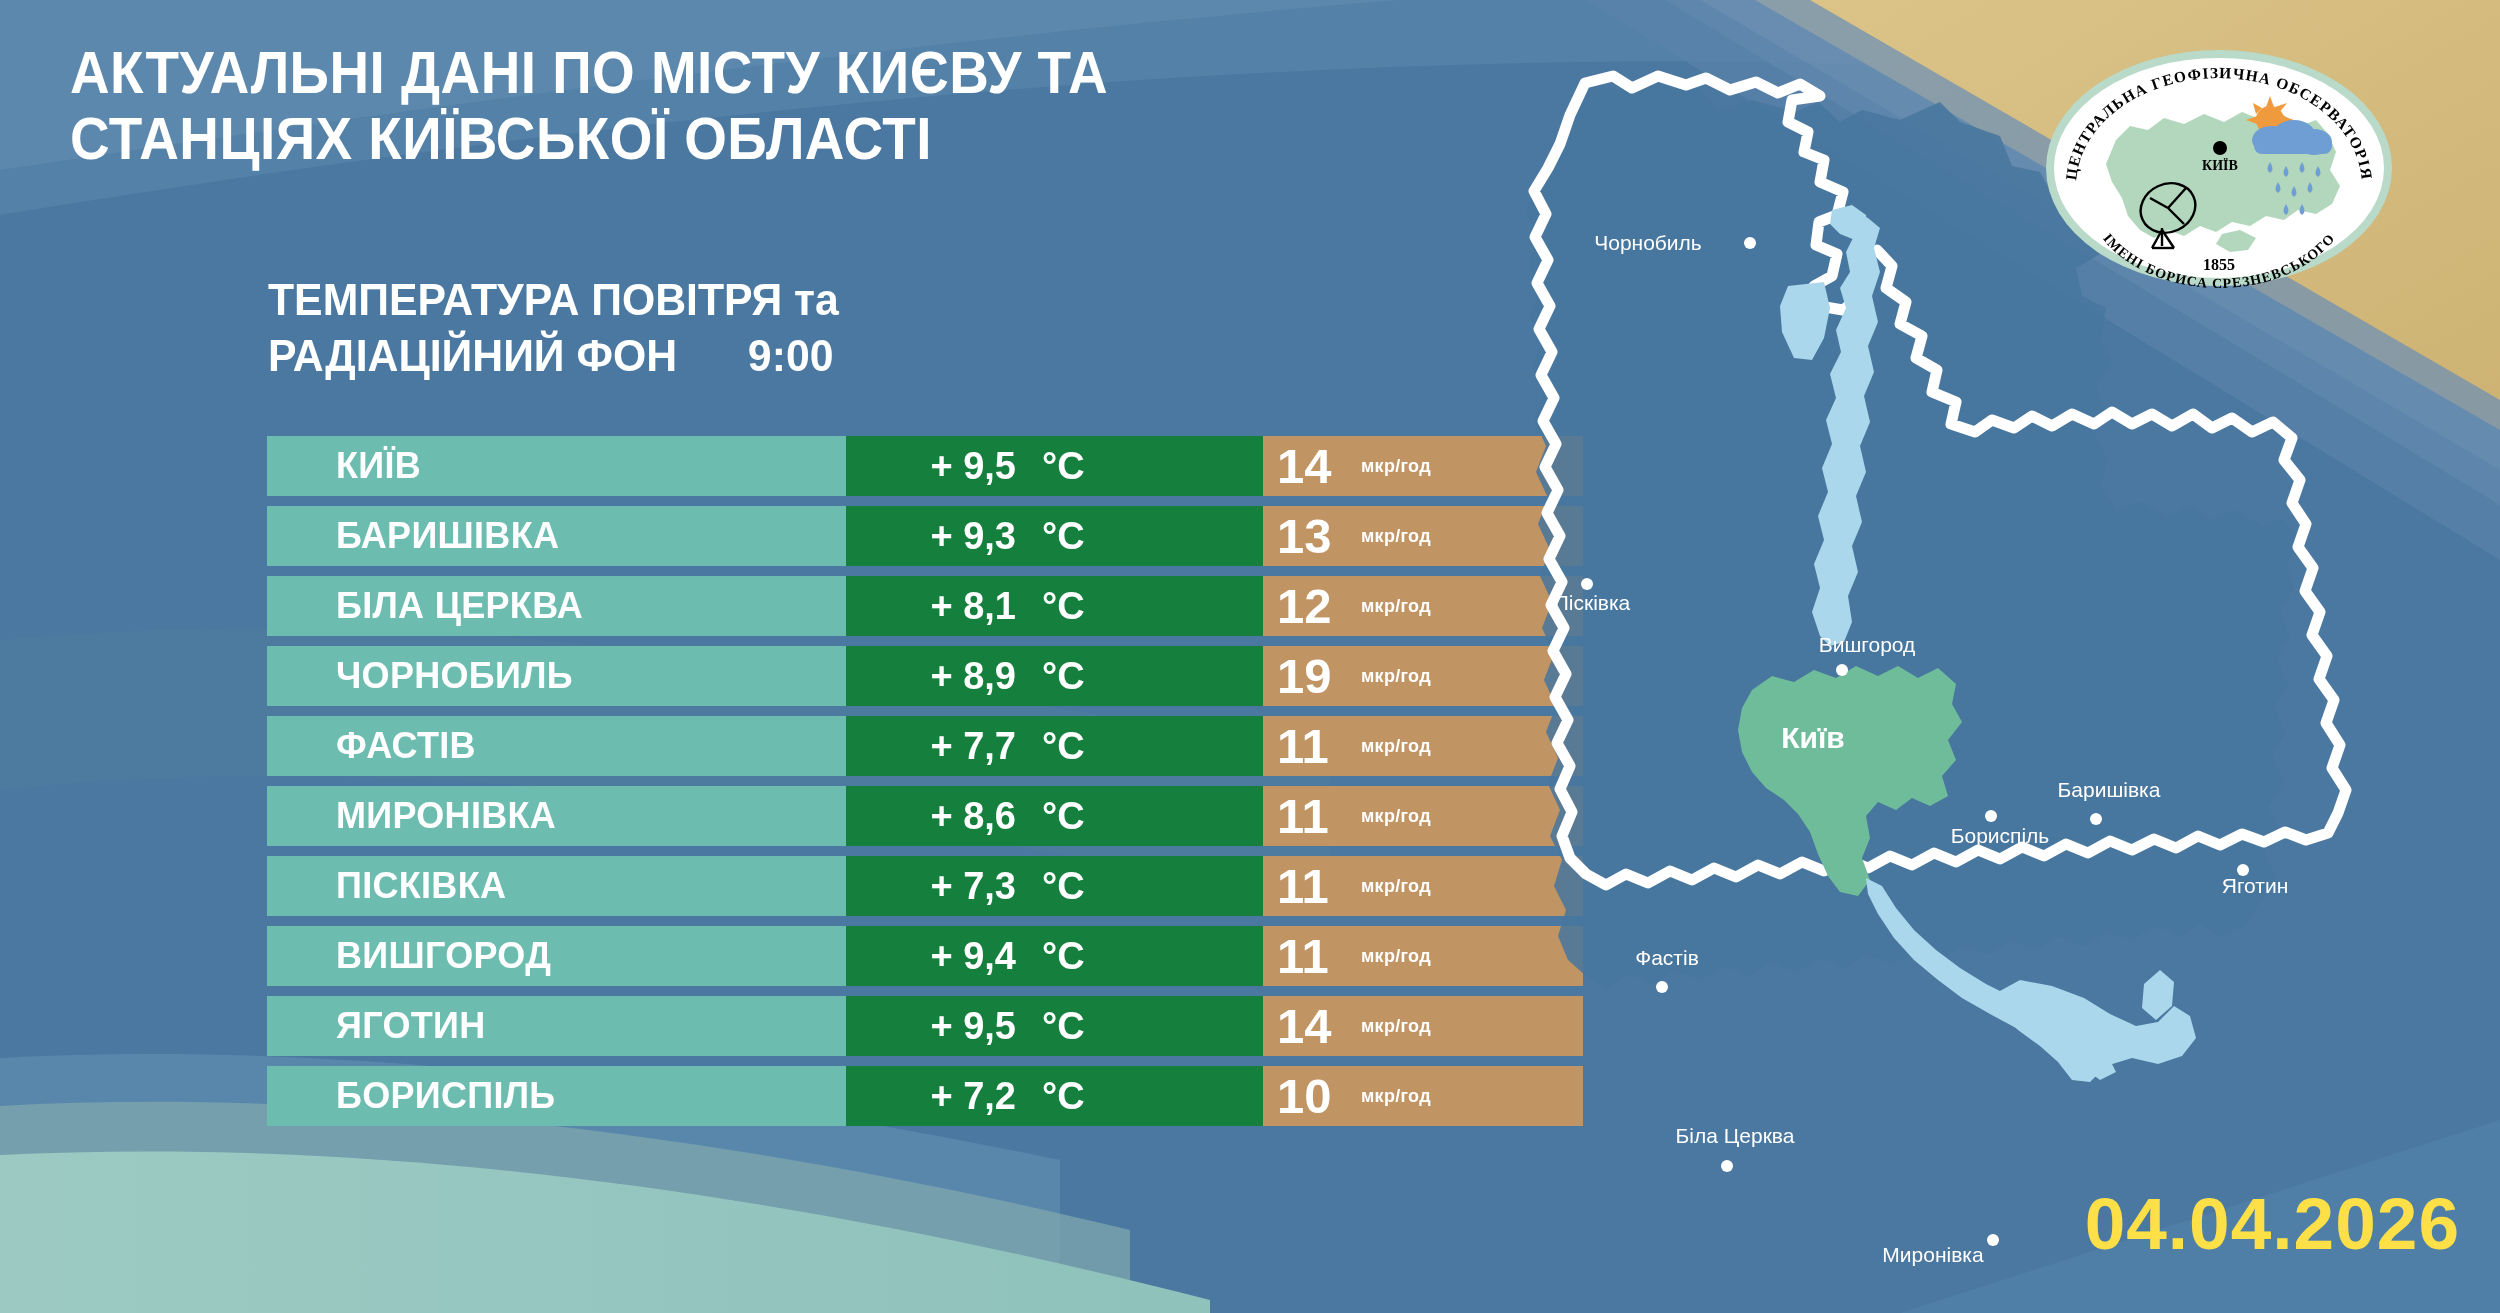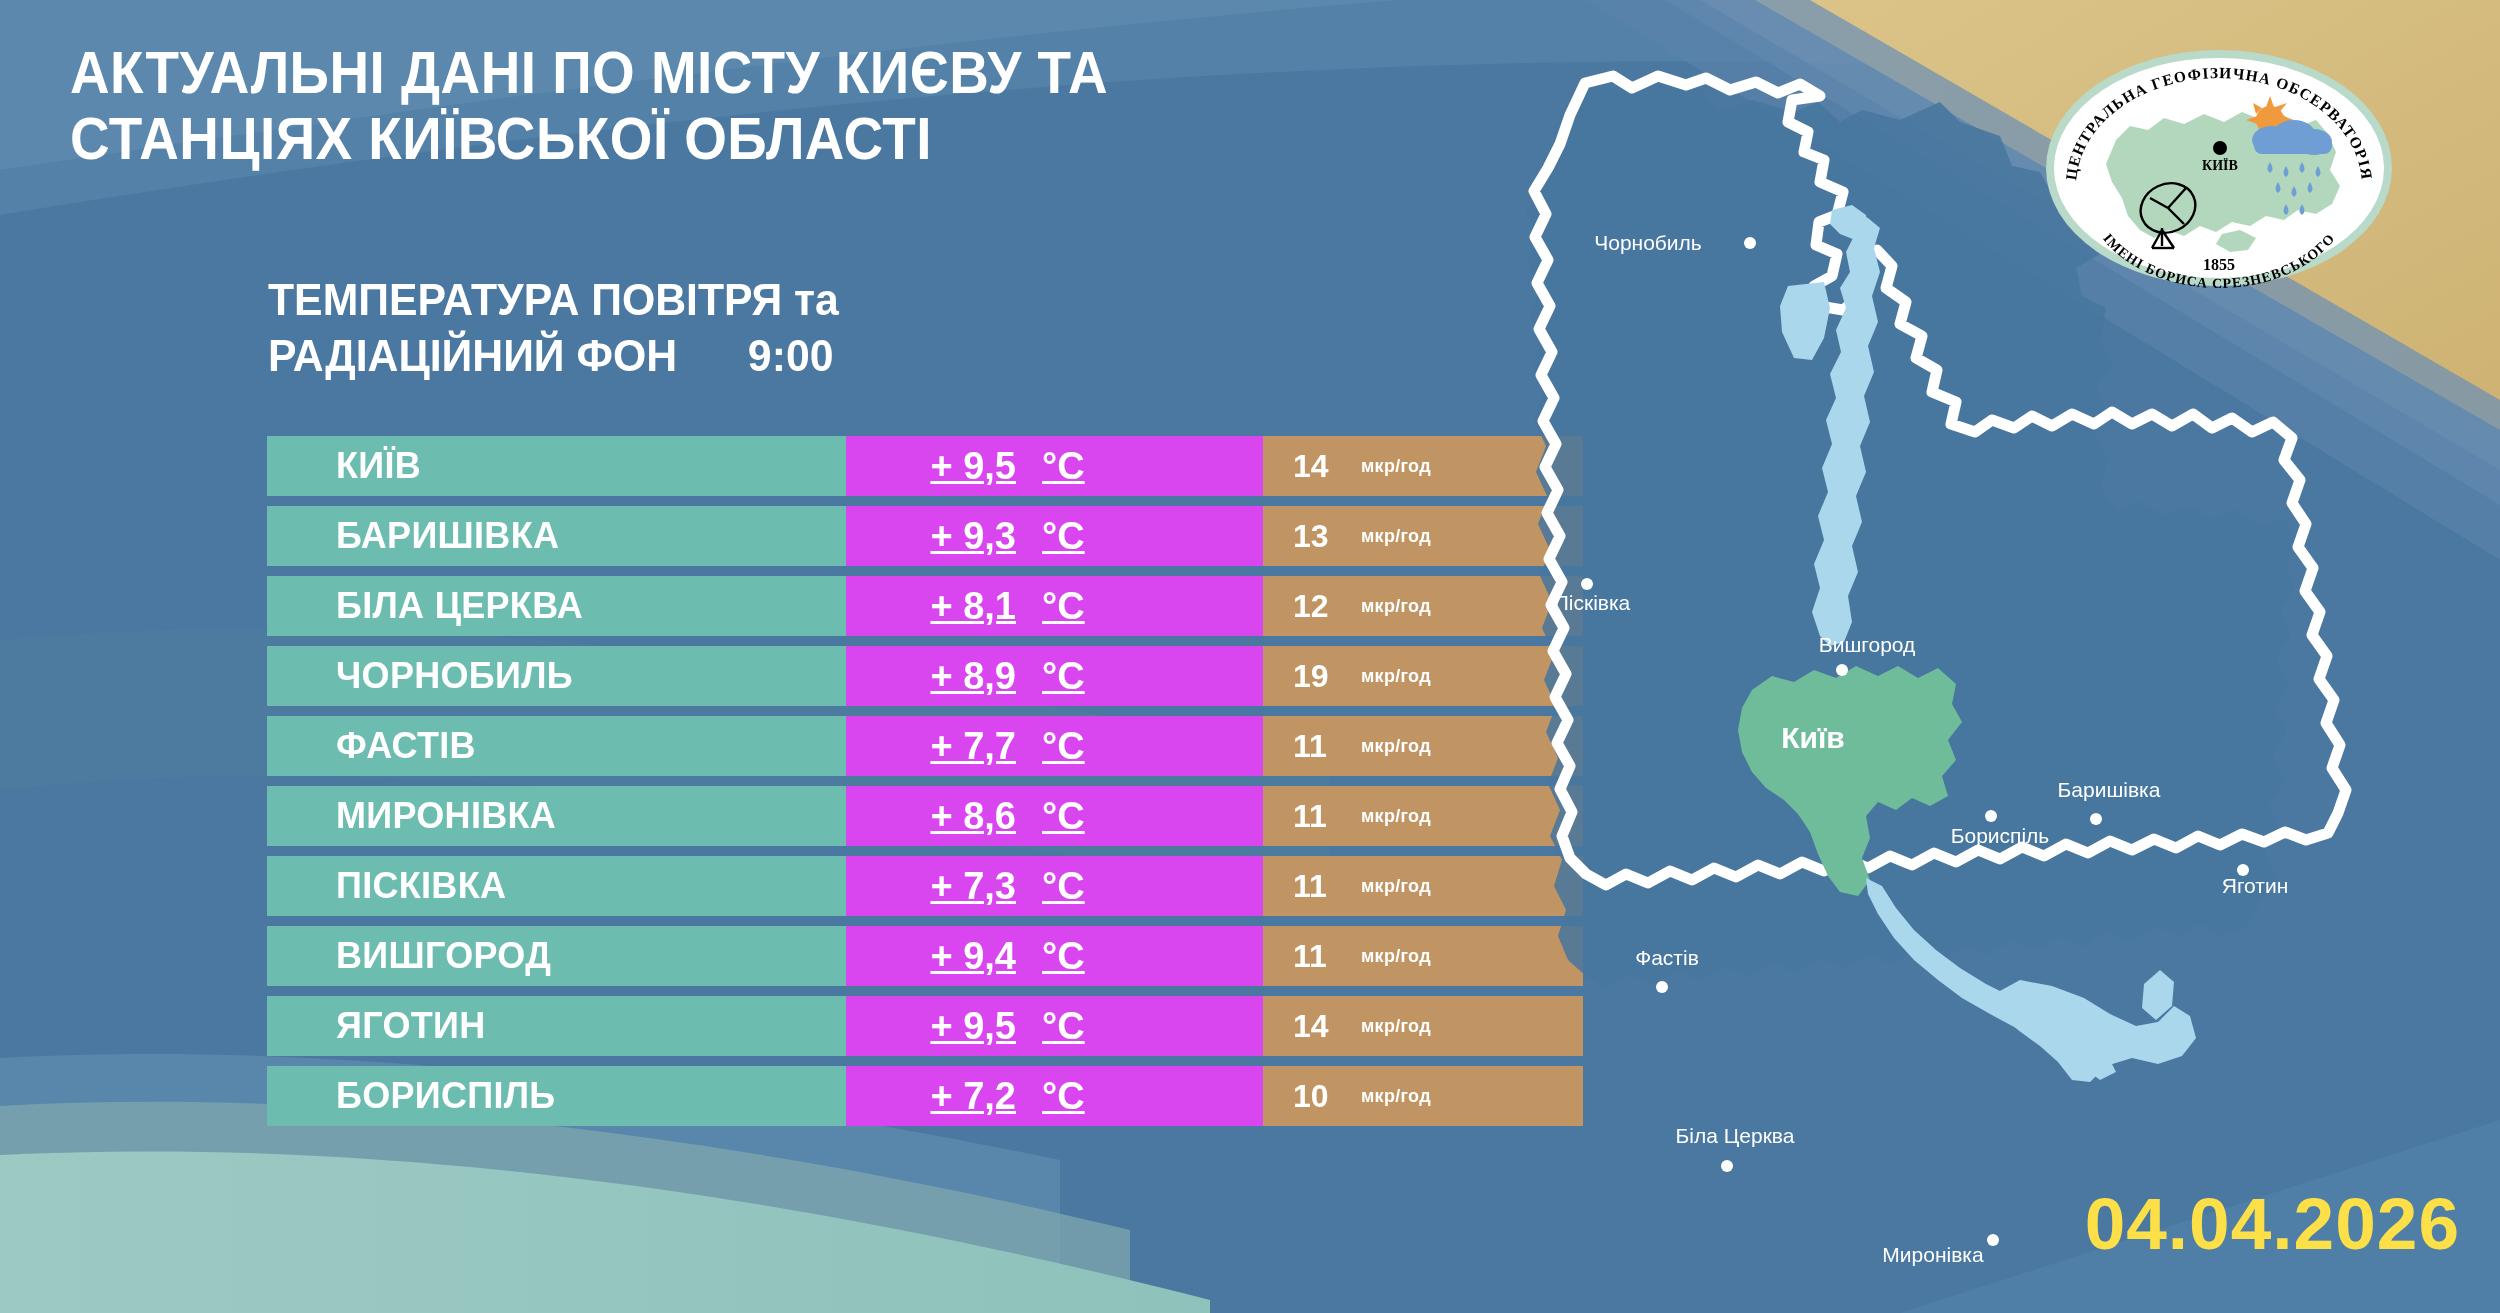"+ 9,5" .cell-temp { background: #d946ef -> #15803d; text-decoration: underline -> none }
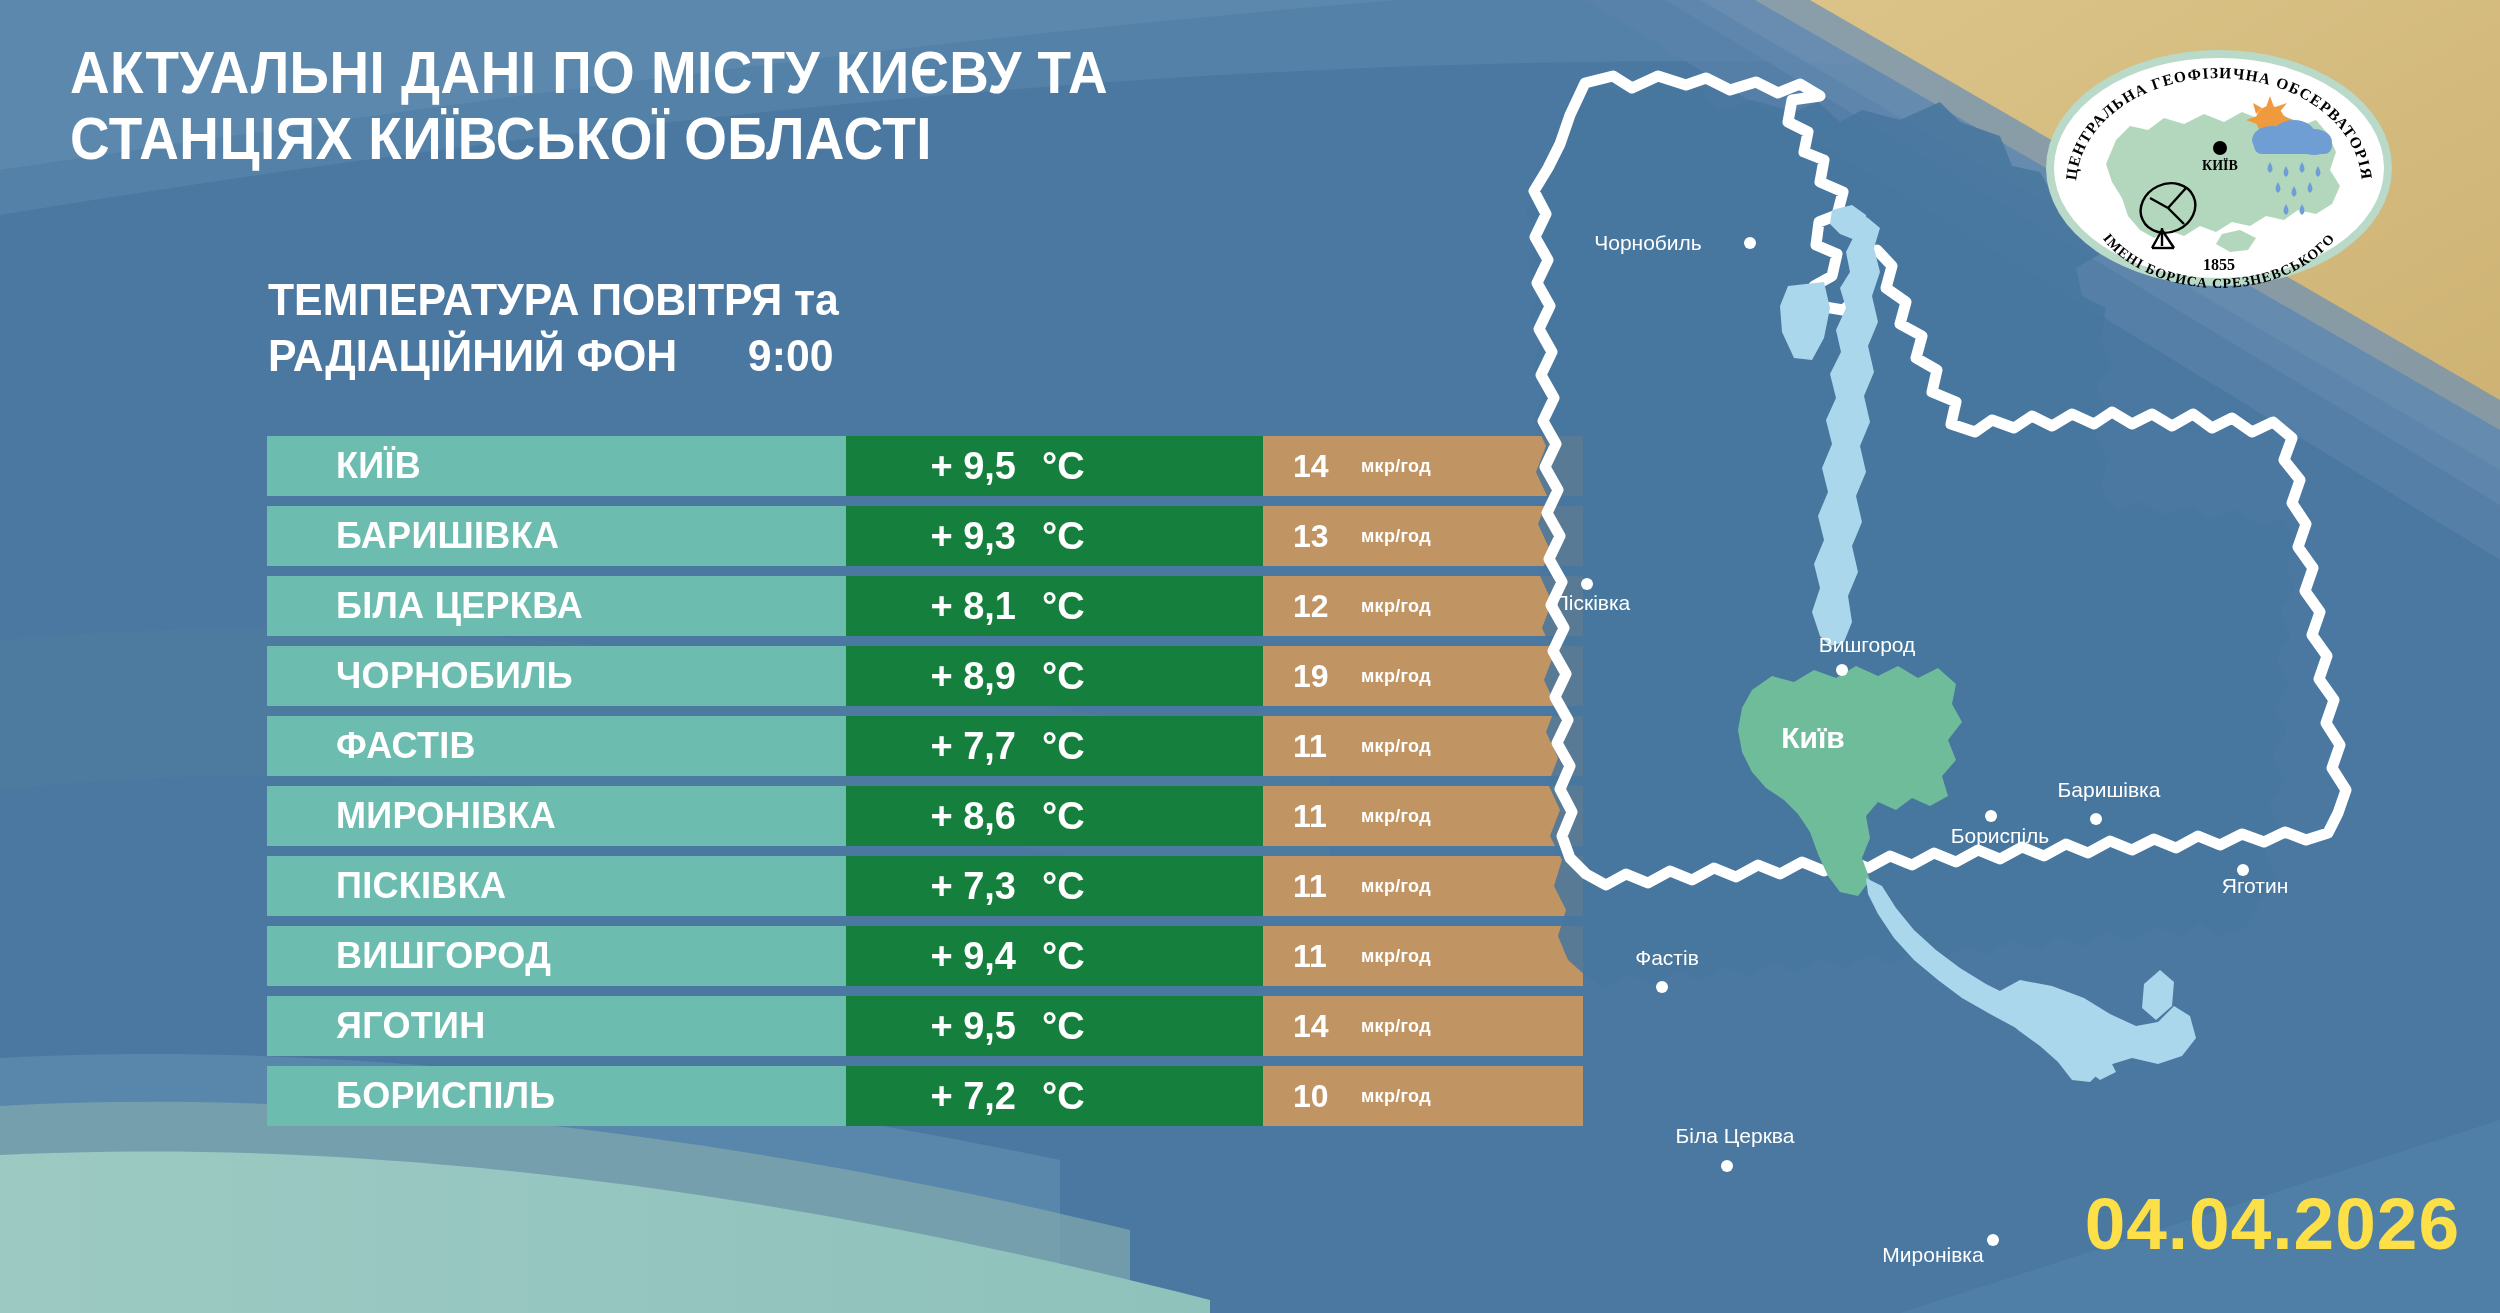"14" .cell-rad .rval { font-size: 32px -> 49px; padding-left: 30px -> 14px }
